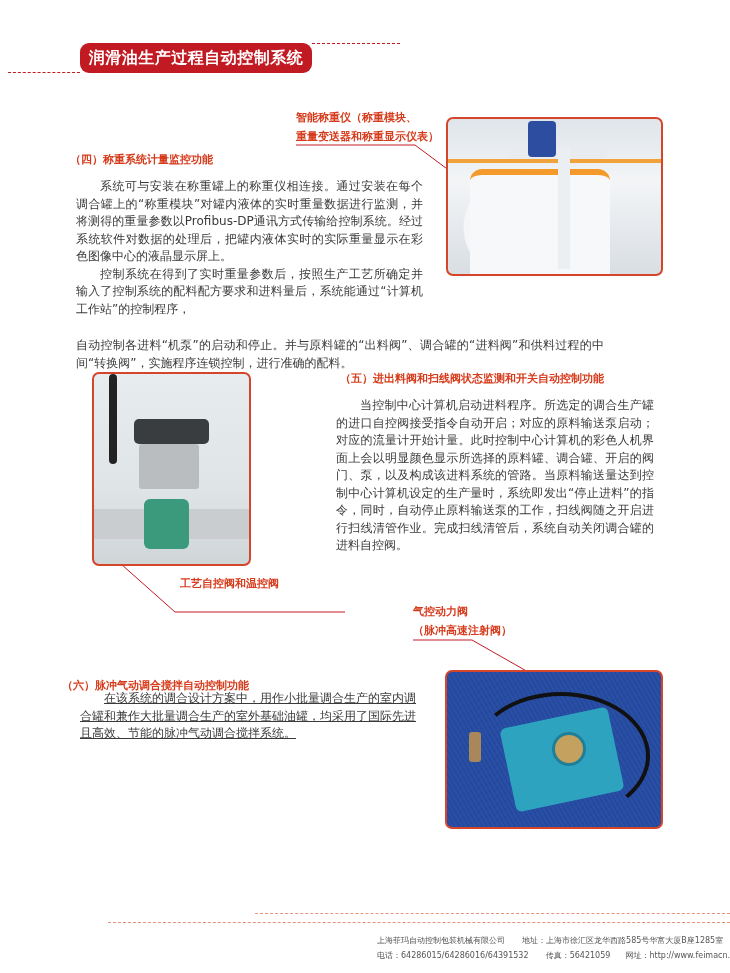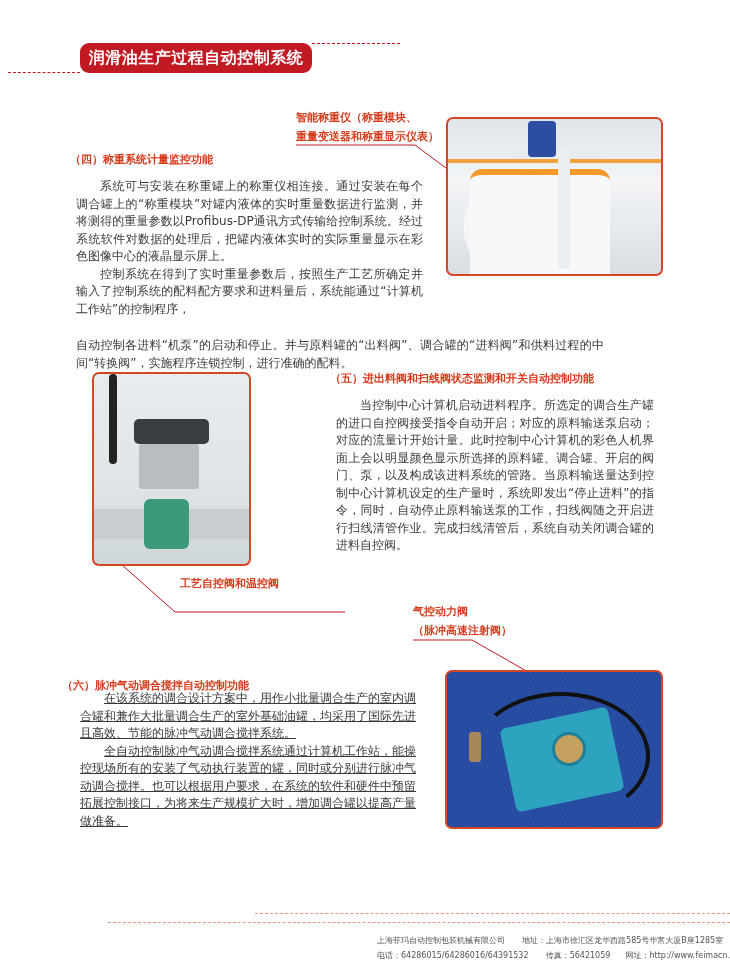"（五）进出料阀和扫线阀状态监测和开关自动控制功能" div.abs { left: 330px -> 340px }
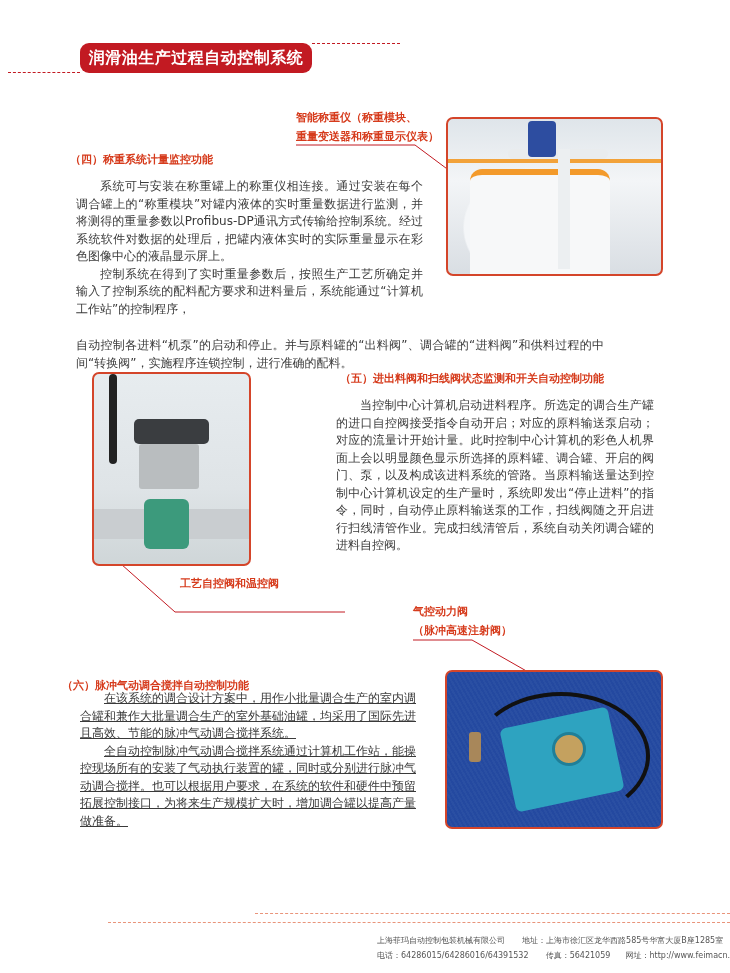"全自动控制脉冲气动调合搅拌系统通过计算机工作站，能操控现场所有的安装了气动执行装" p { html: <p>全自动控制脉冲气动调合搅拌系统通过计算机工作站，能操控现场所有的安装了气动执行装置的罐，同时或分别进行脉冲气动调合搅拌。也可以根据用户要求，在系统的软件和硬件中预留拓展控制接口，为将来生产规模扩大时，增加调合罐以提高产量做准备。</p> -> none }
